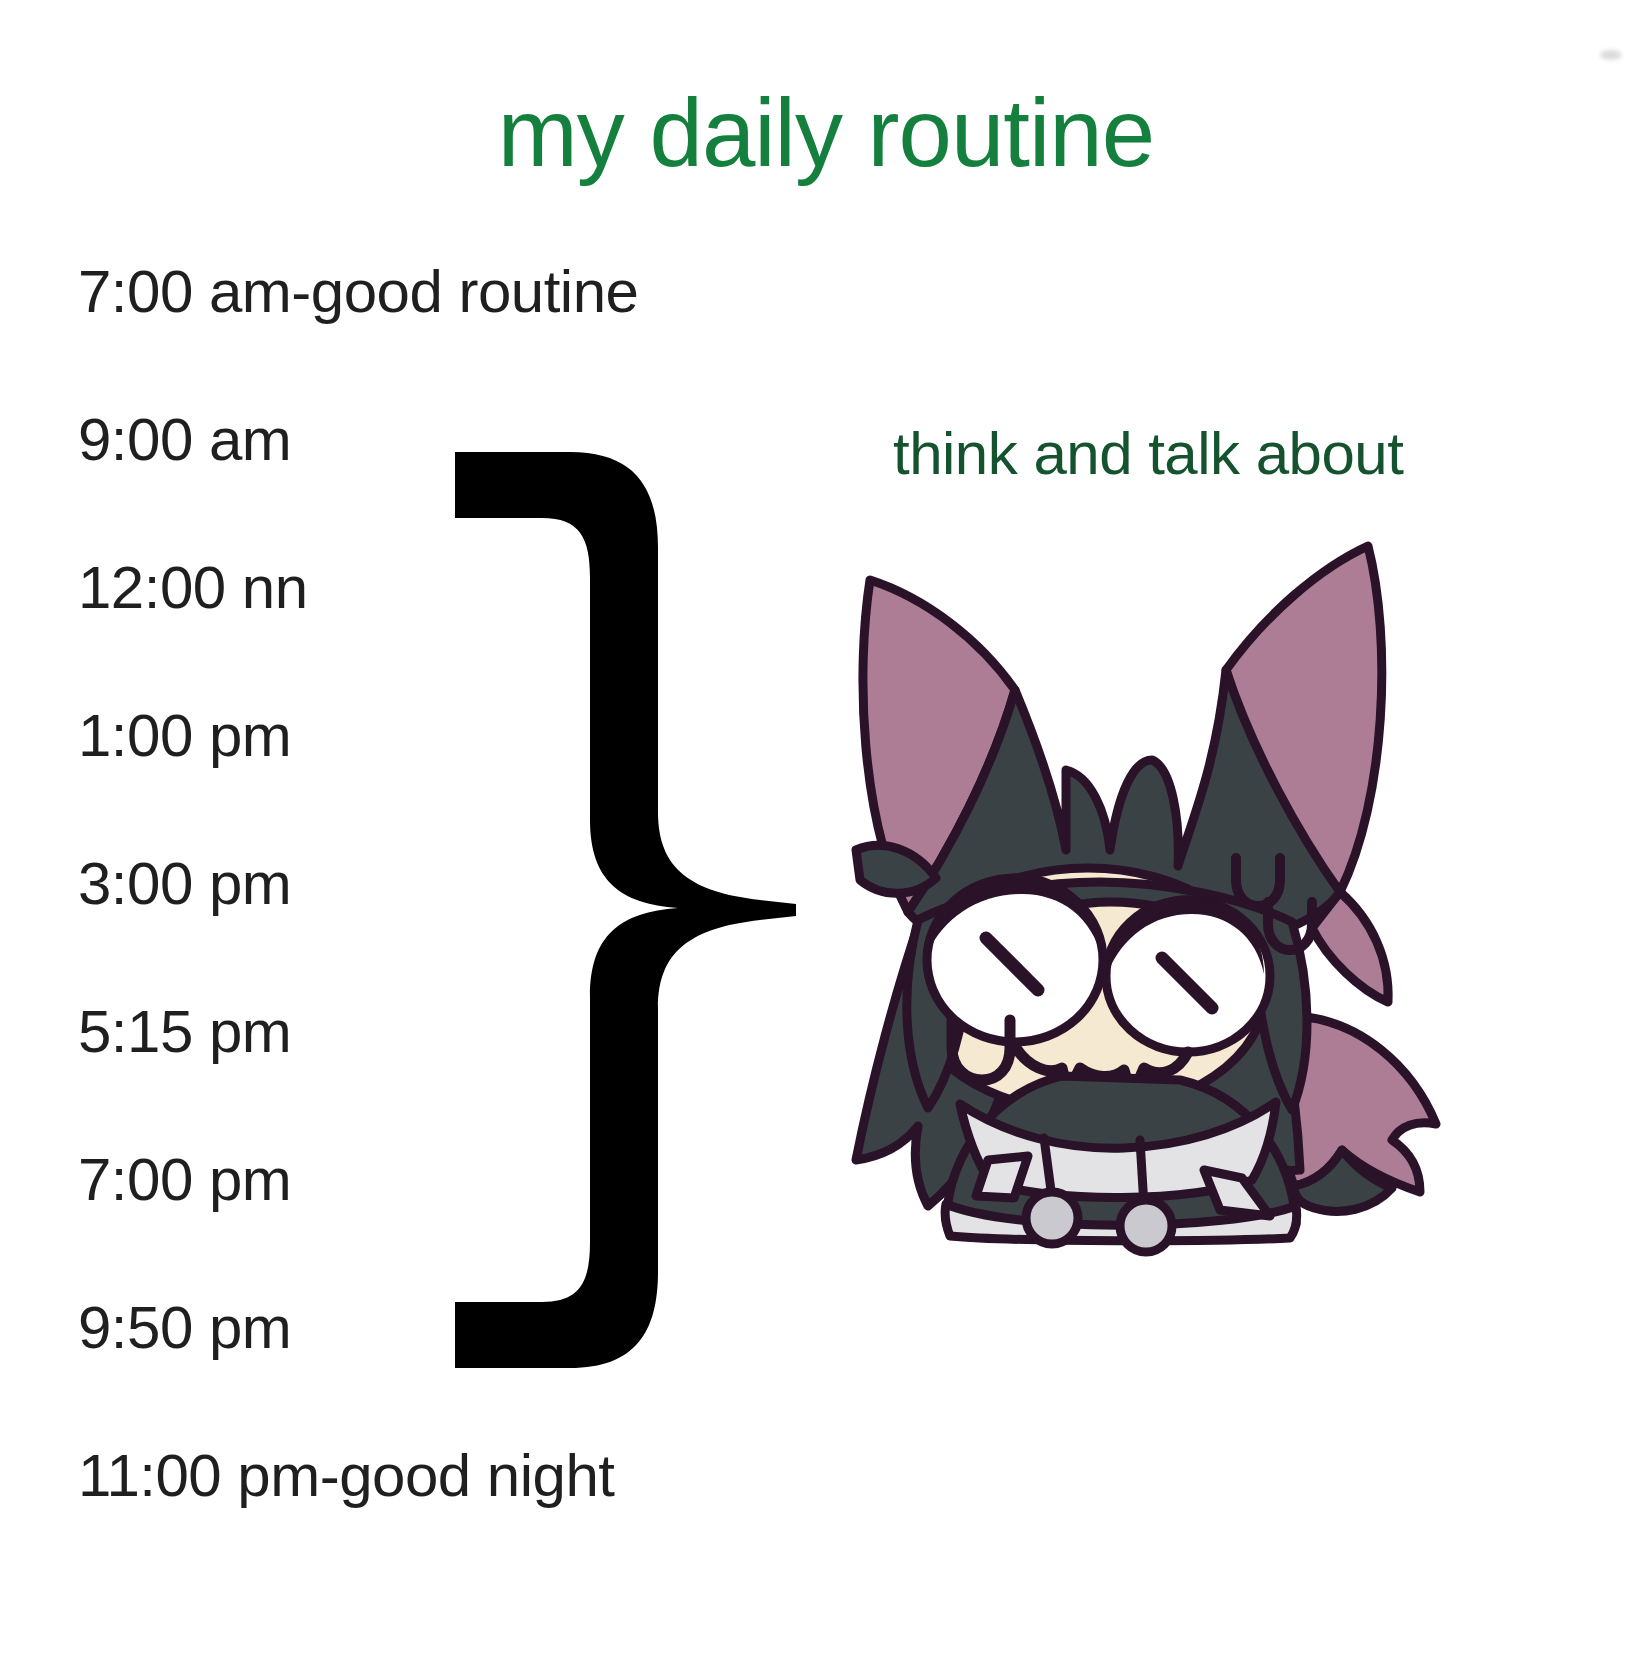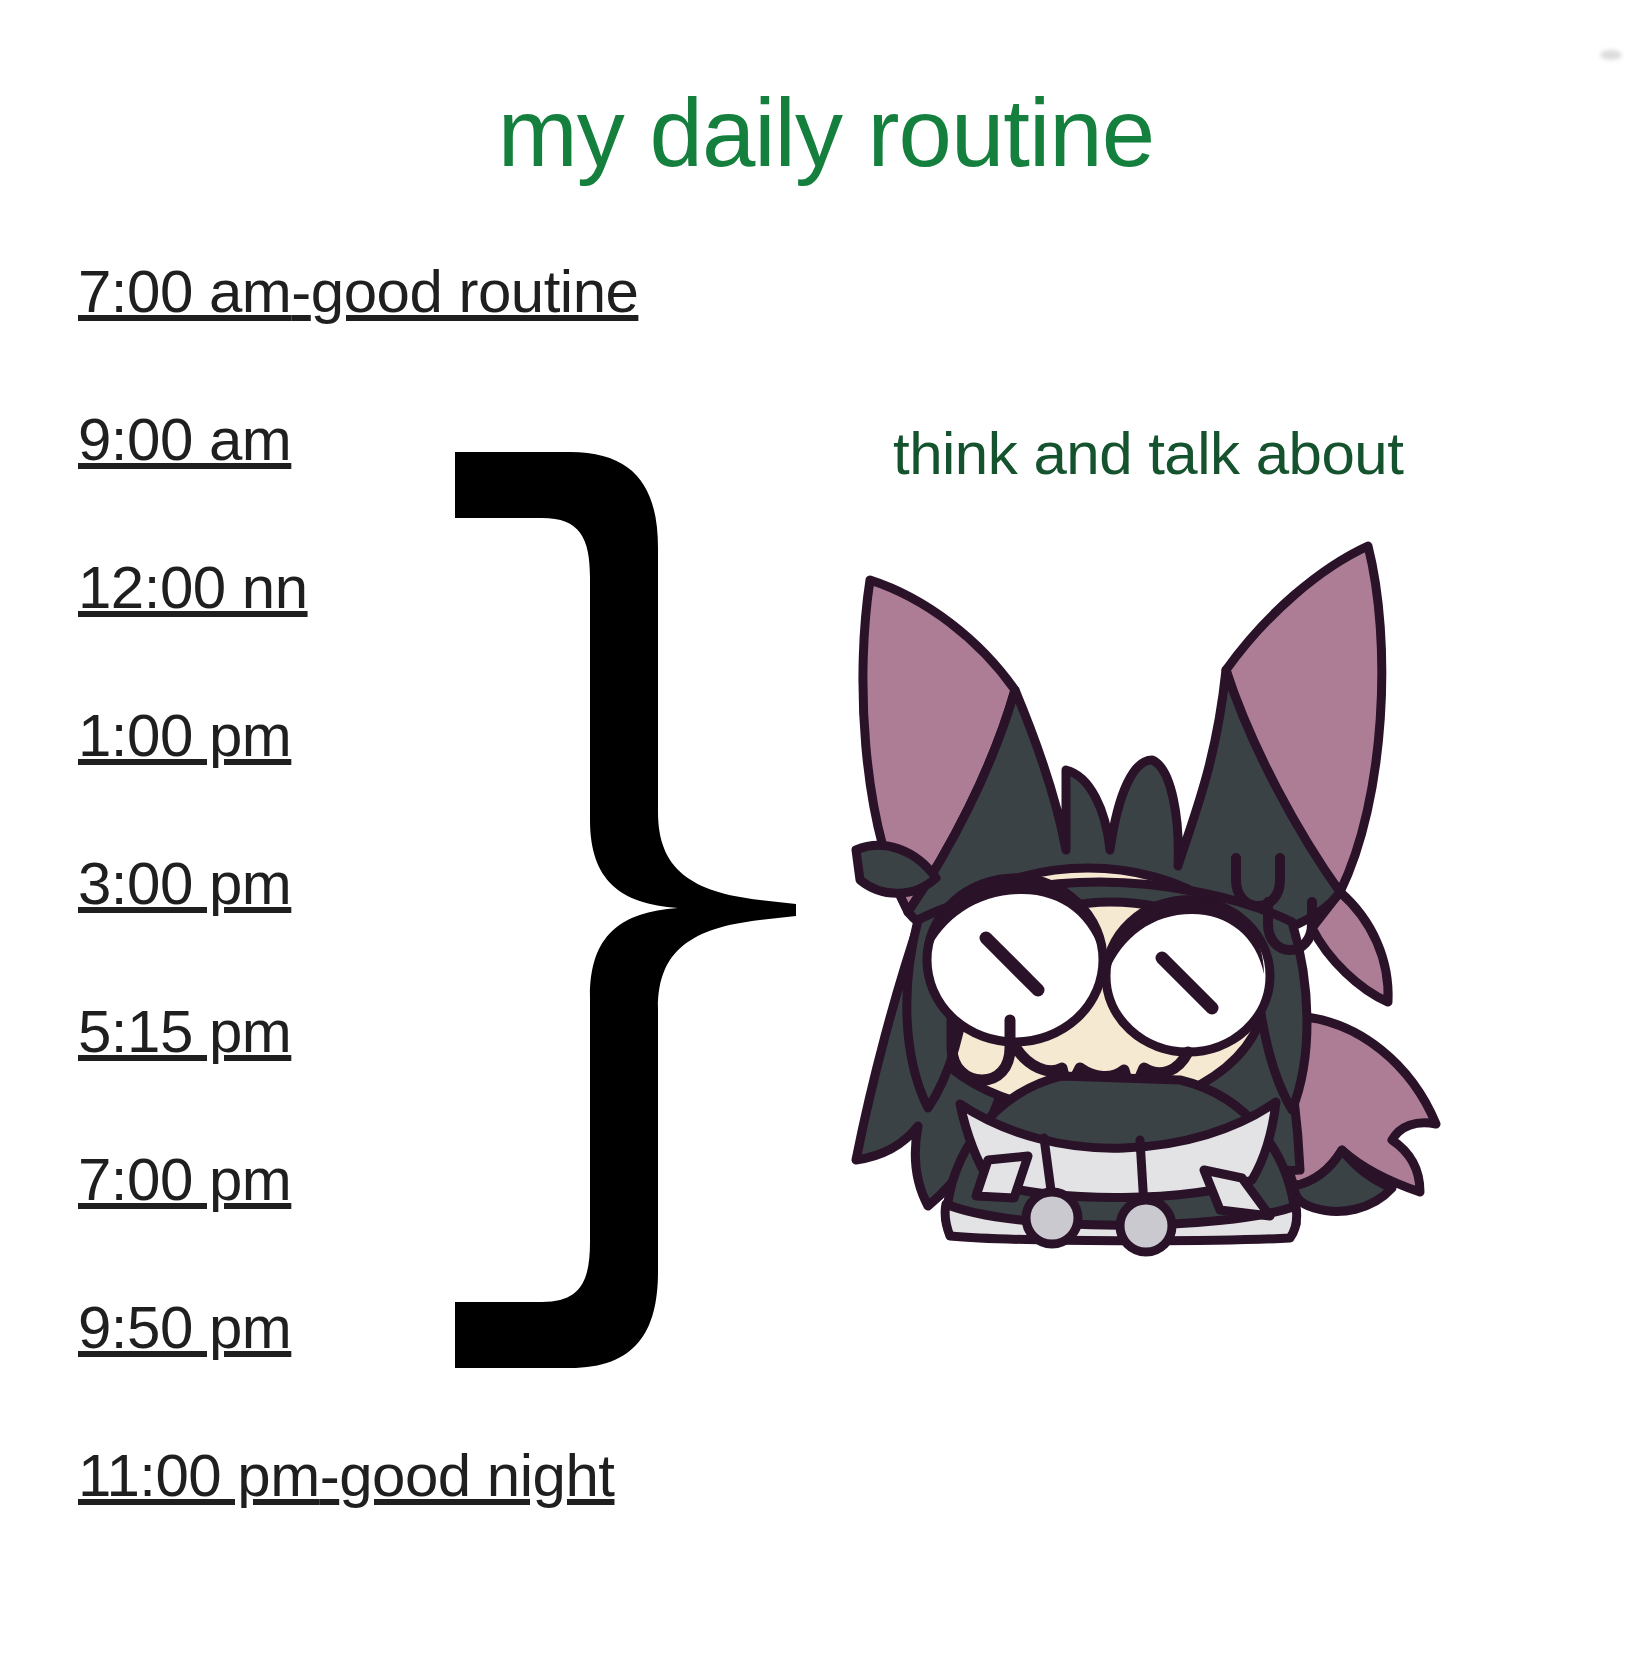"7:00 am" .row { text-decoration: underline -> none }
